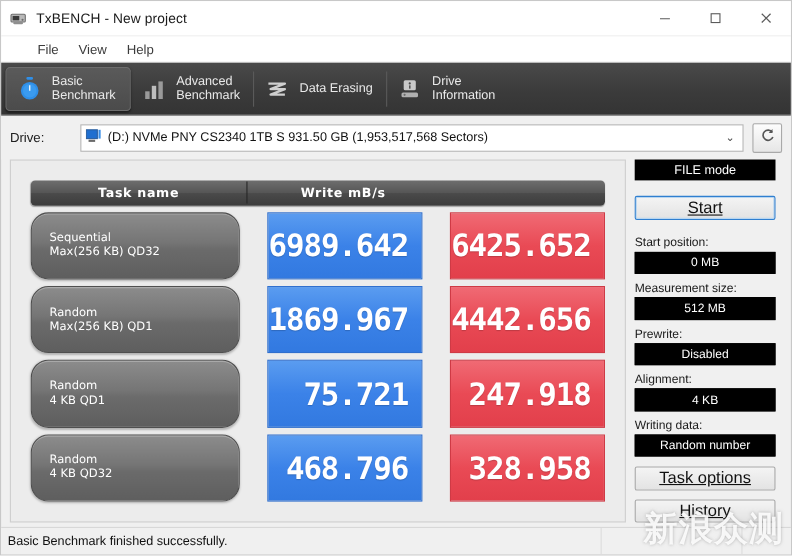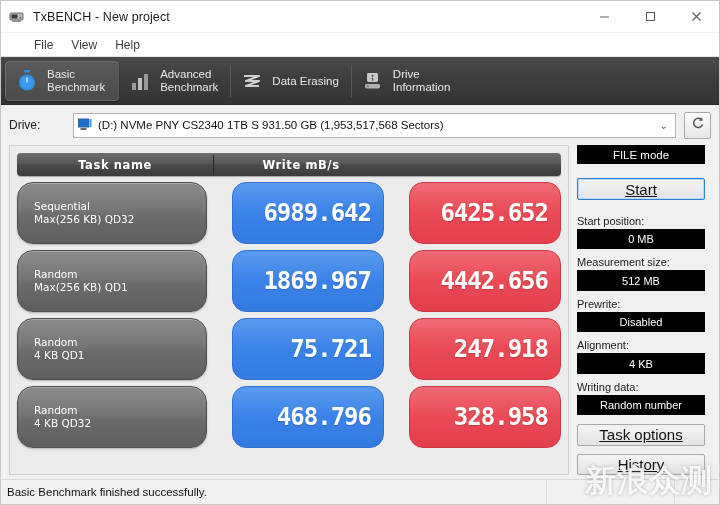"Task name" .results { padding: 7px -> 18px }
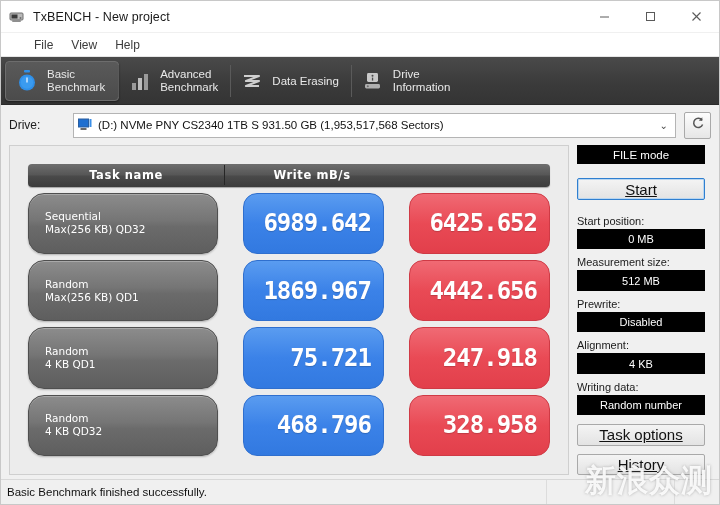"6989.642" .val { border-radius: 14px -> 0; font-size: 24px -> 28px }
